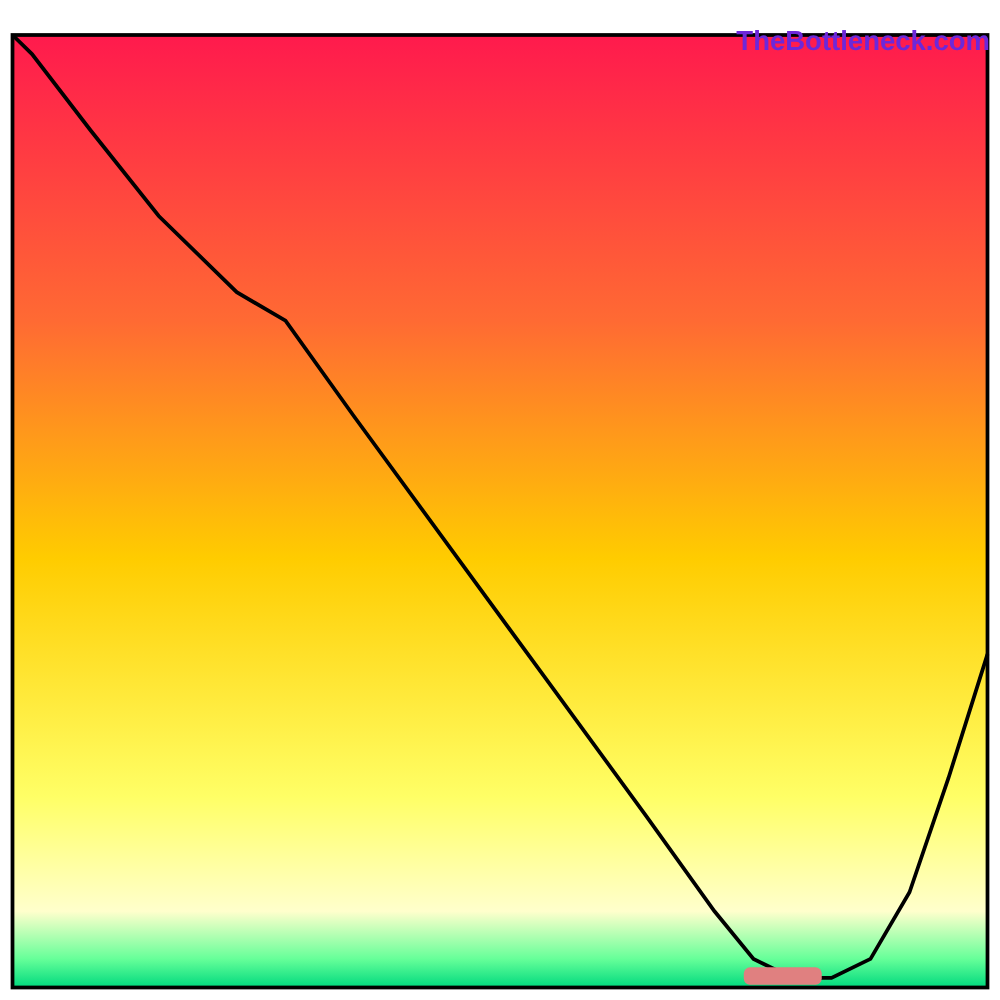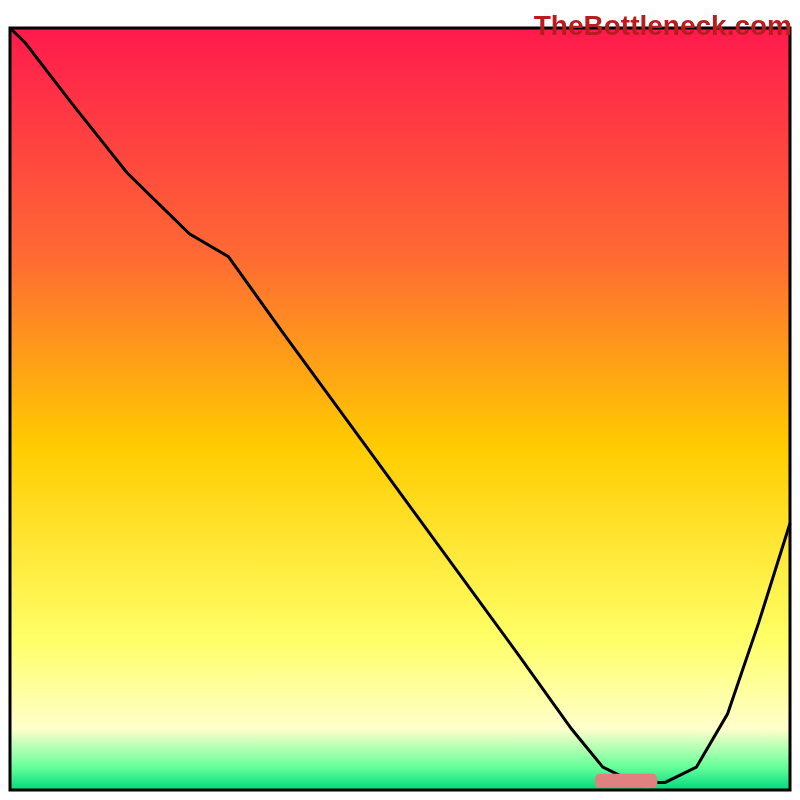"TheBottleneck.com" .watermark { color: #b91c1c -> #6d28d9; font-size: 28px -> 22px; top: 10px -> 20px }
